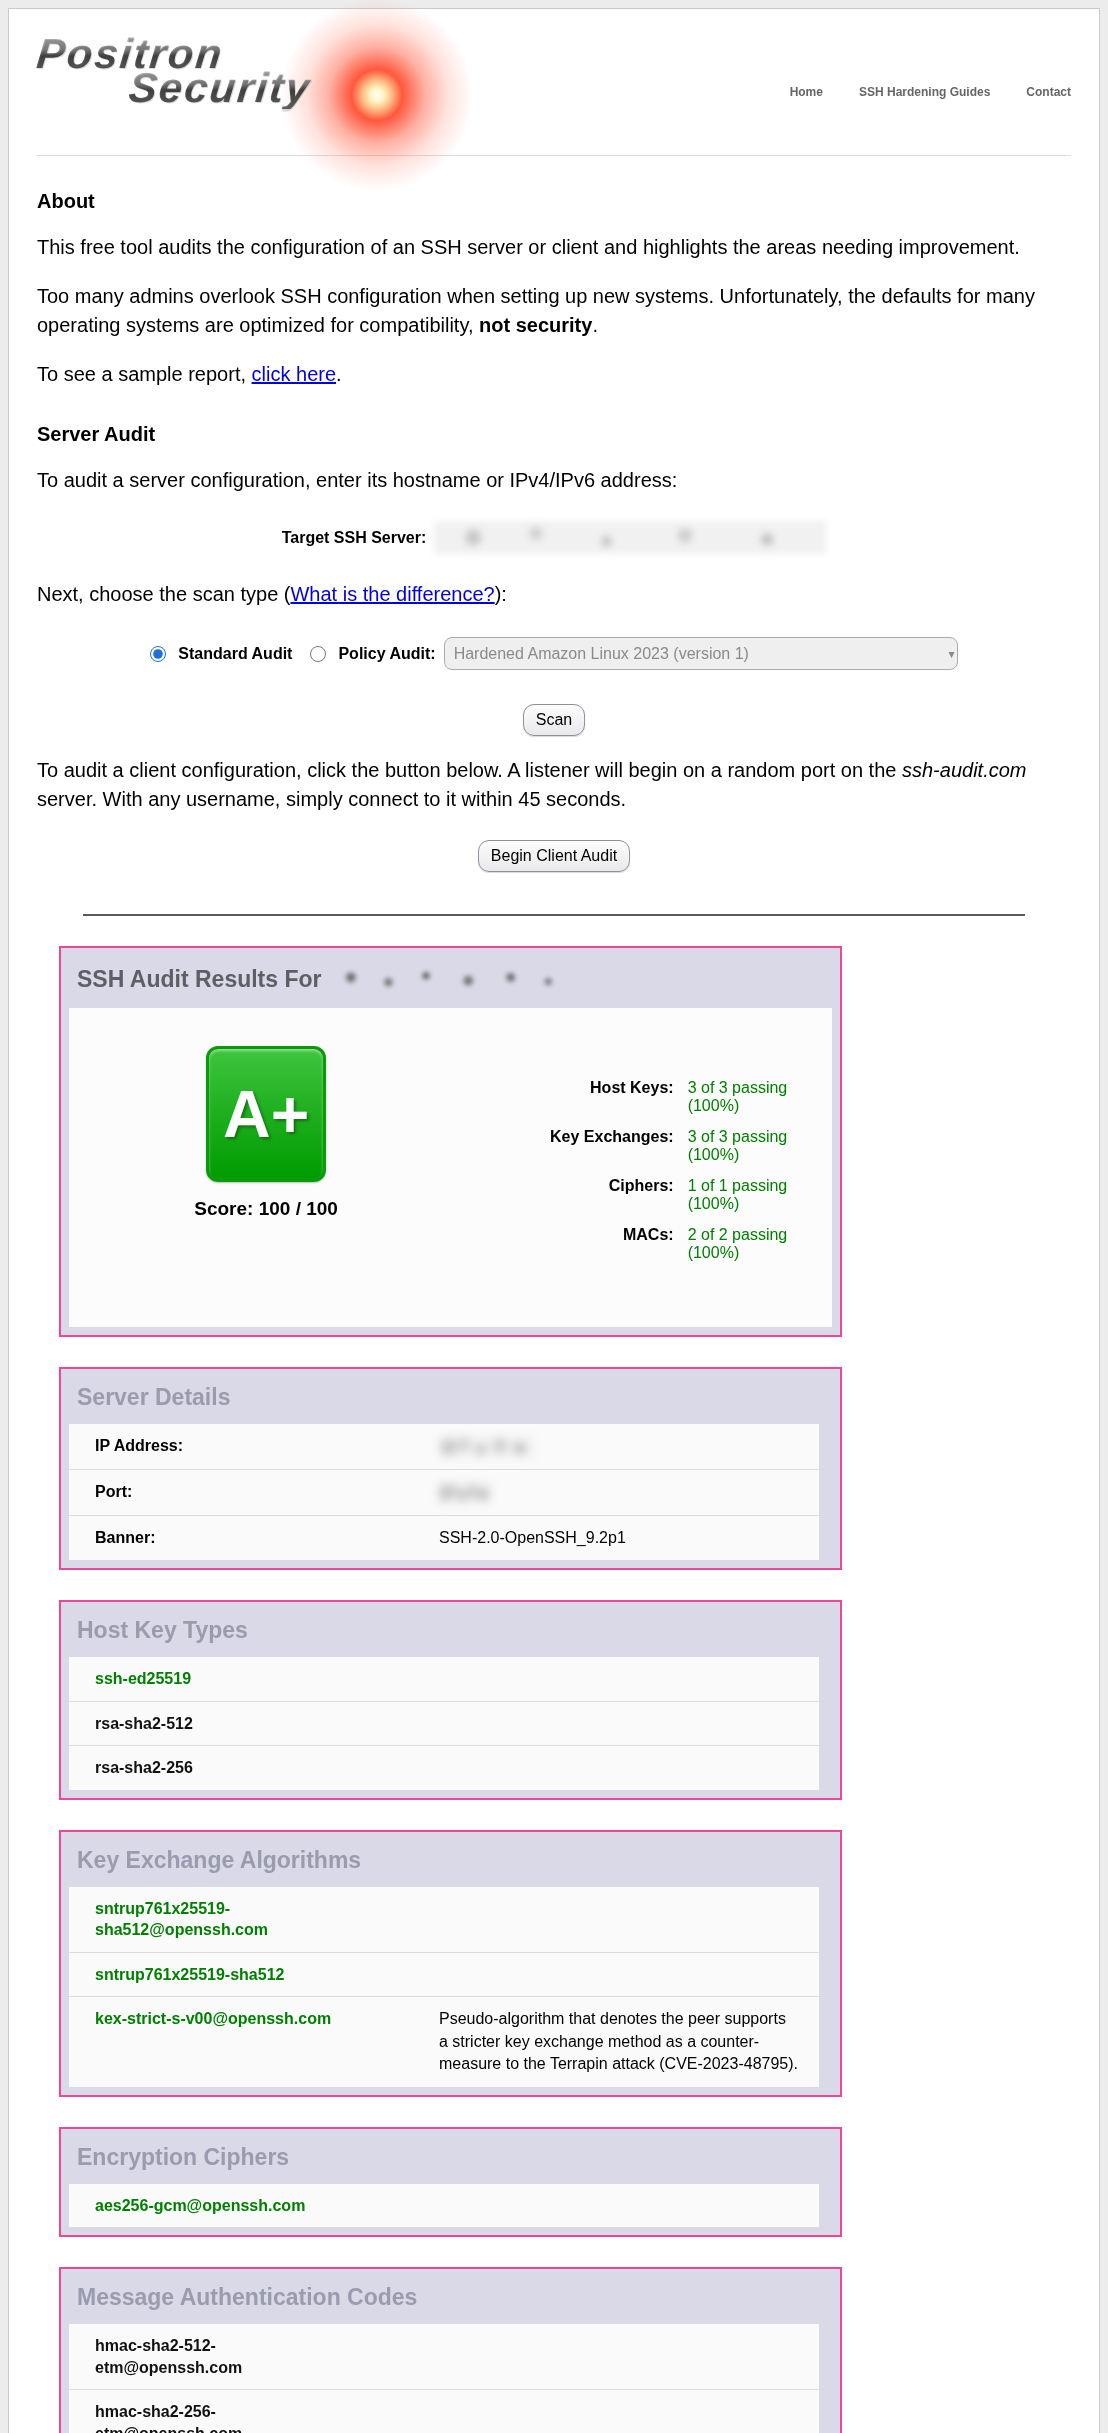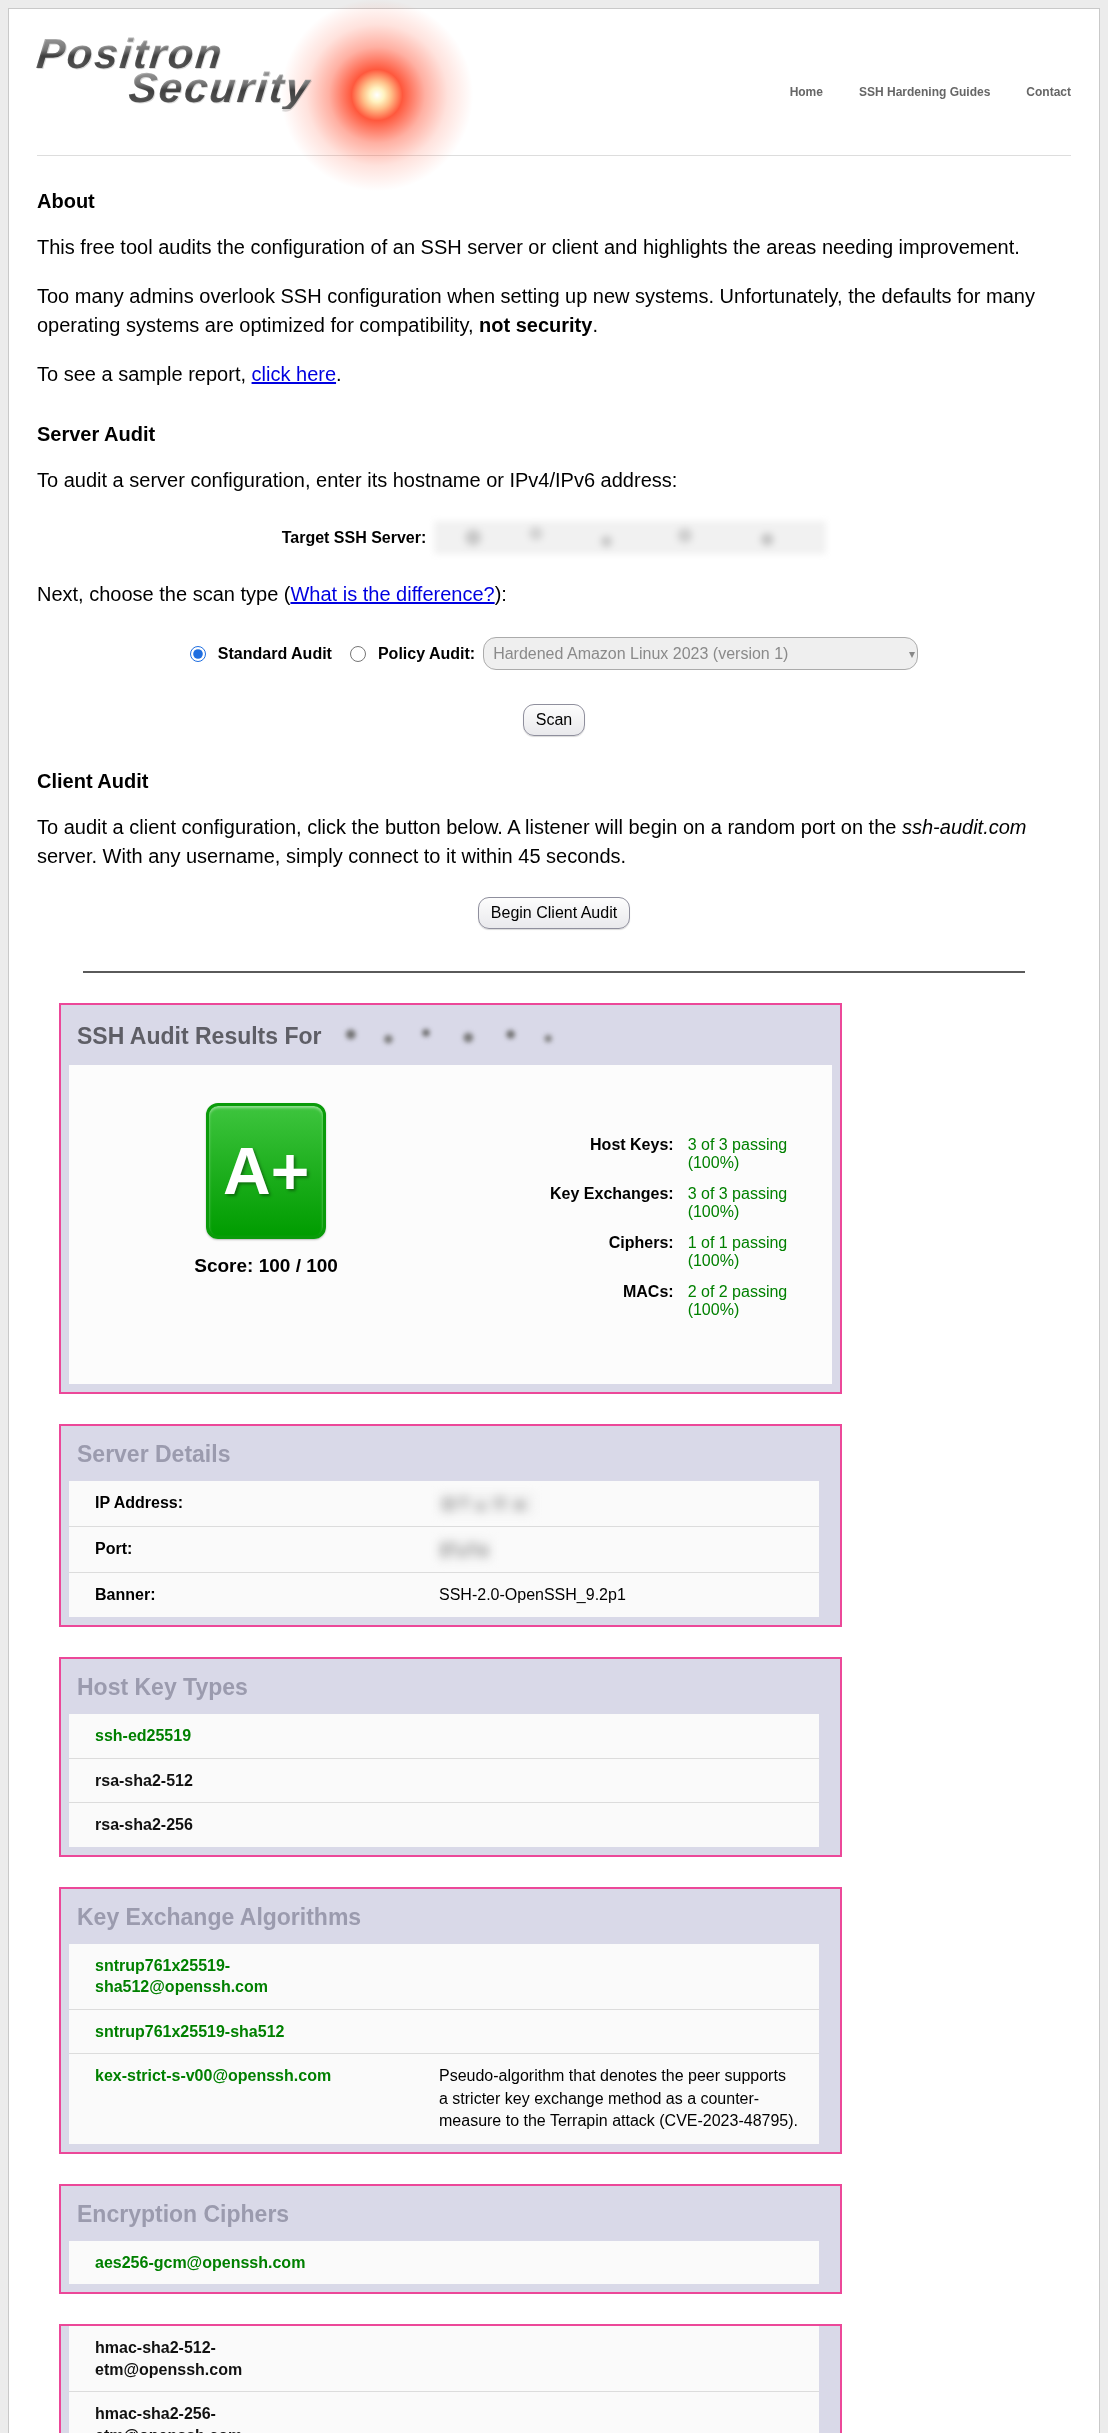"Hardened Amazon Linux 2023 (version" .fake-select { border-radius: 13px -> 8px; width: 435px -> 514px }
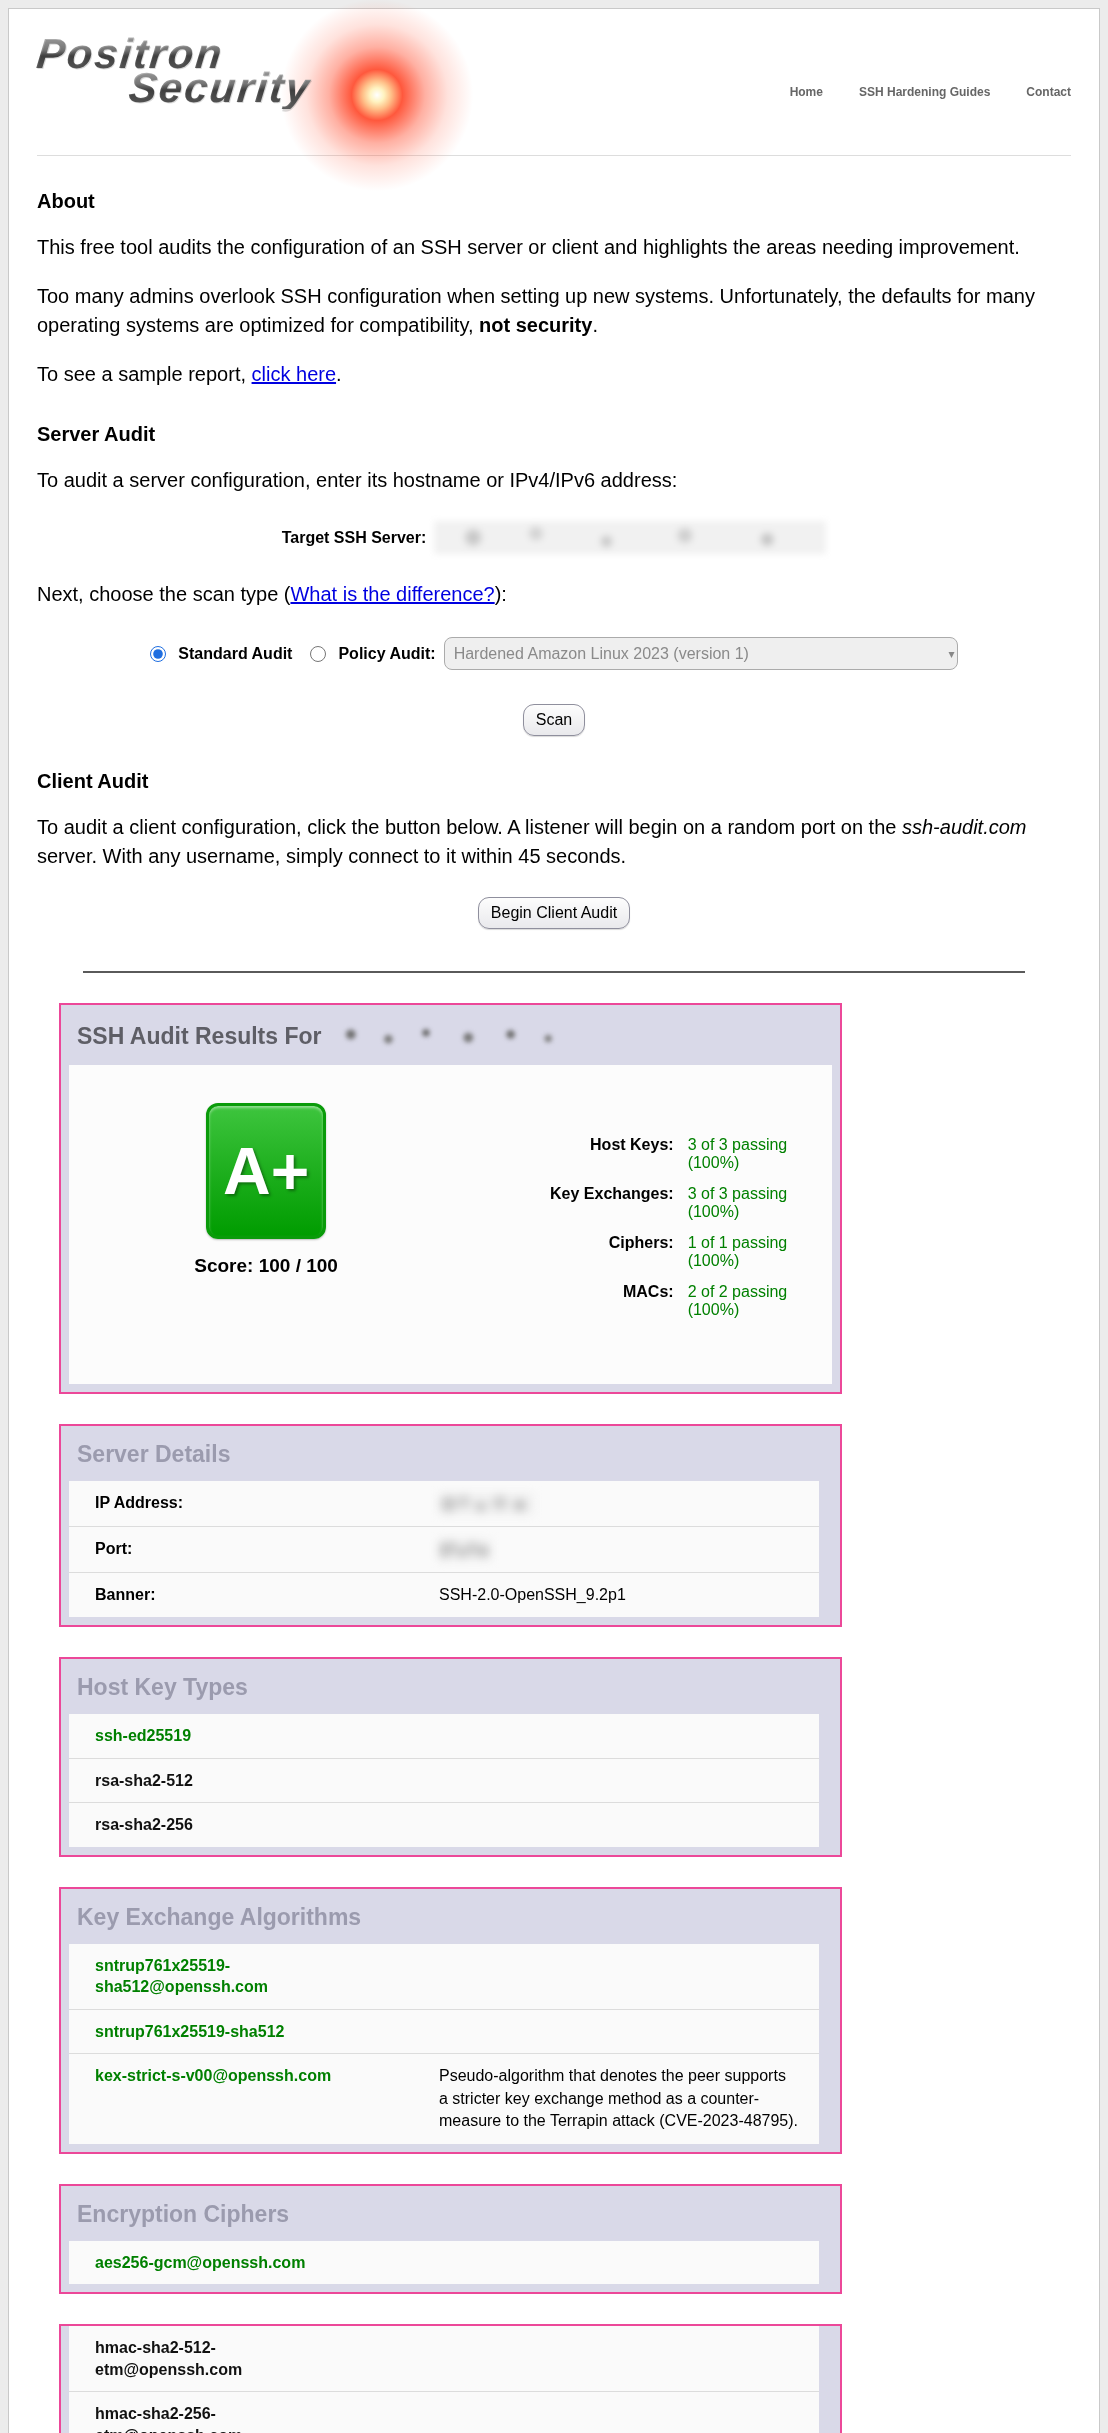"Client Audit" h2.sec-title { html: <h2>Client Audit</h2> -> none }
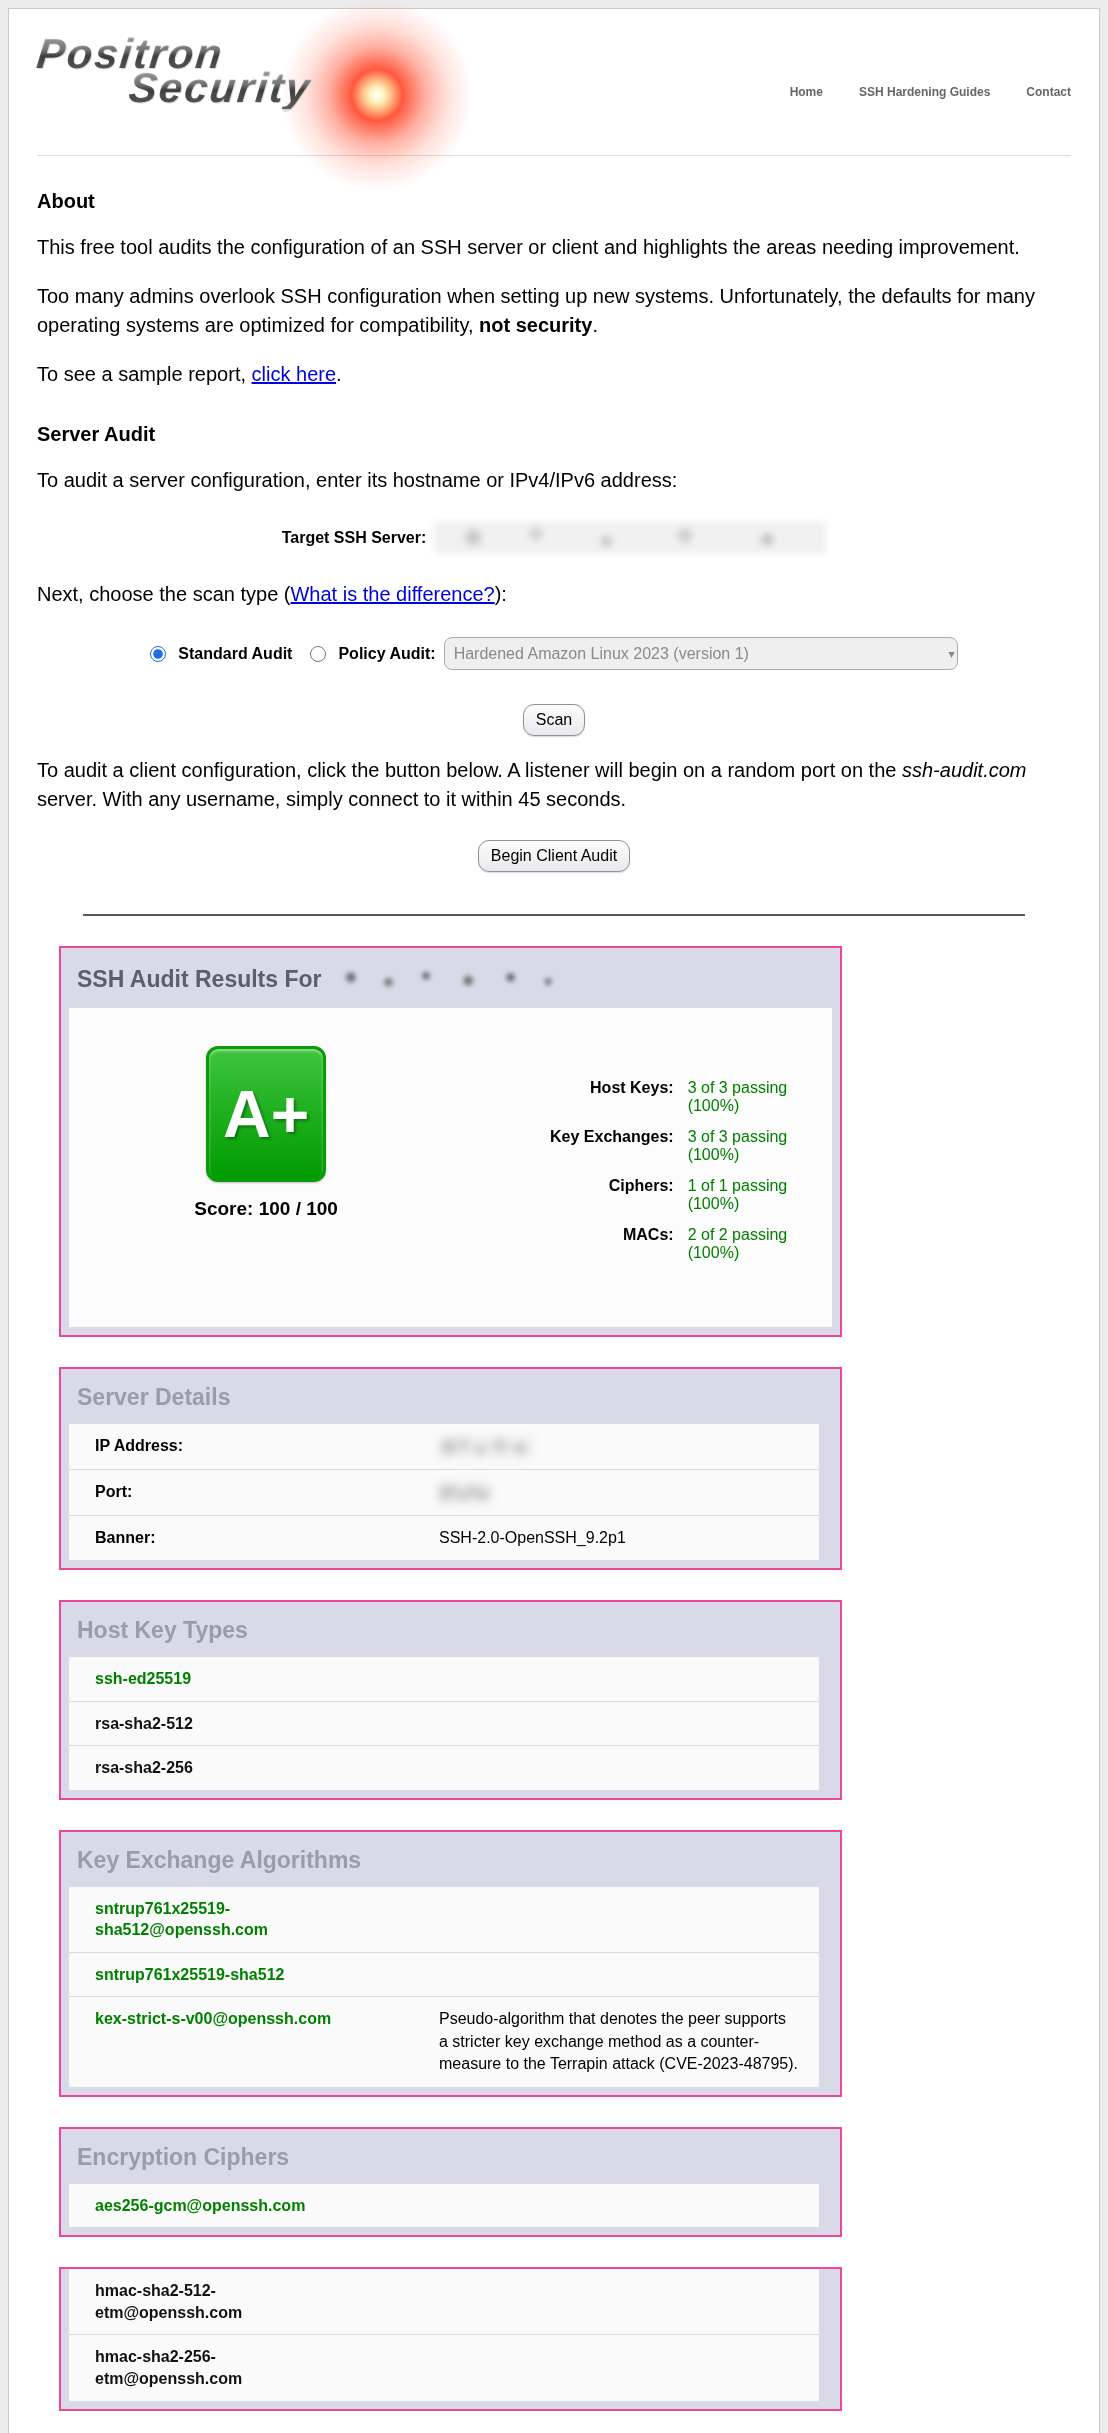"Message Authentication Codes" div.box-head { html: none -> <div>Message Authentication Codes</div> }
